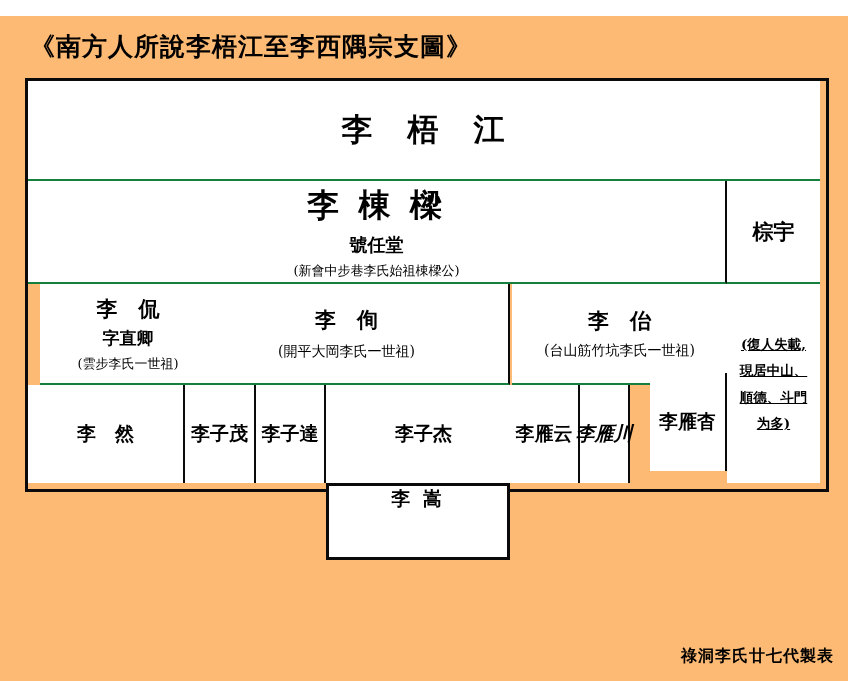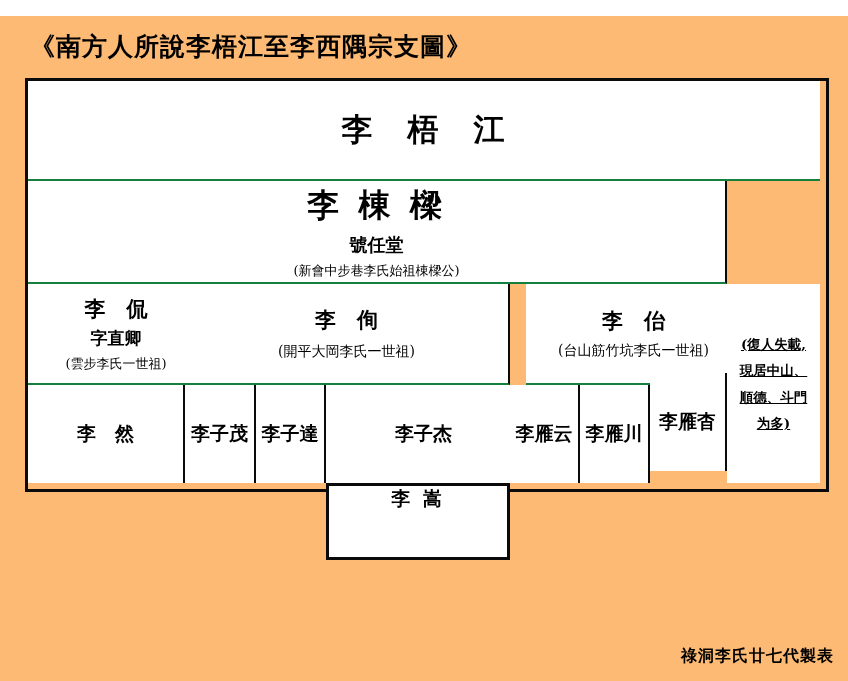"棕宇" div.cell { html: none -> <div> <div>棕宇</div> </div> }
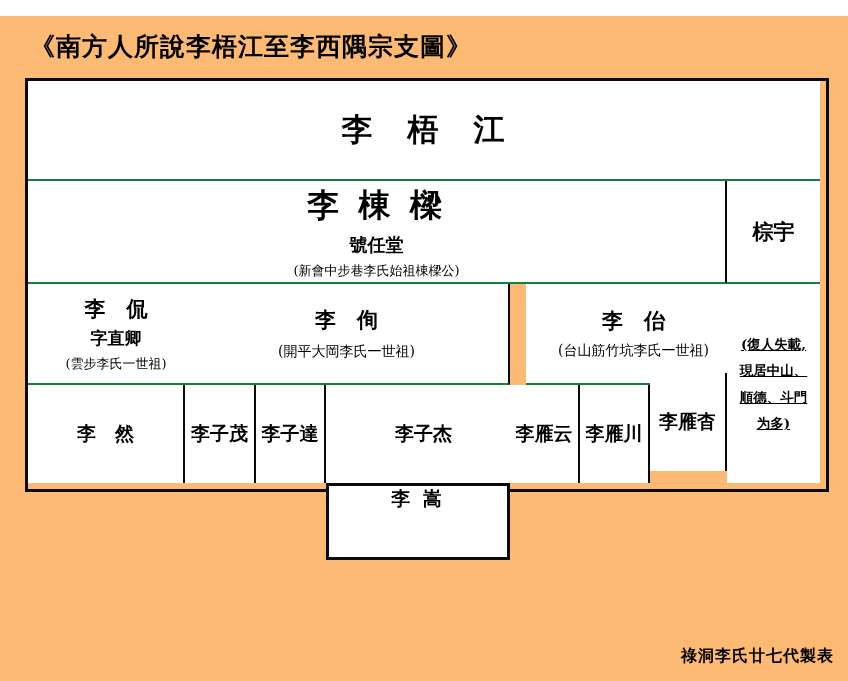"李 侃" div.cell { left: 0 -> 12px }
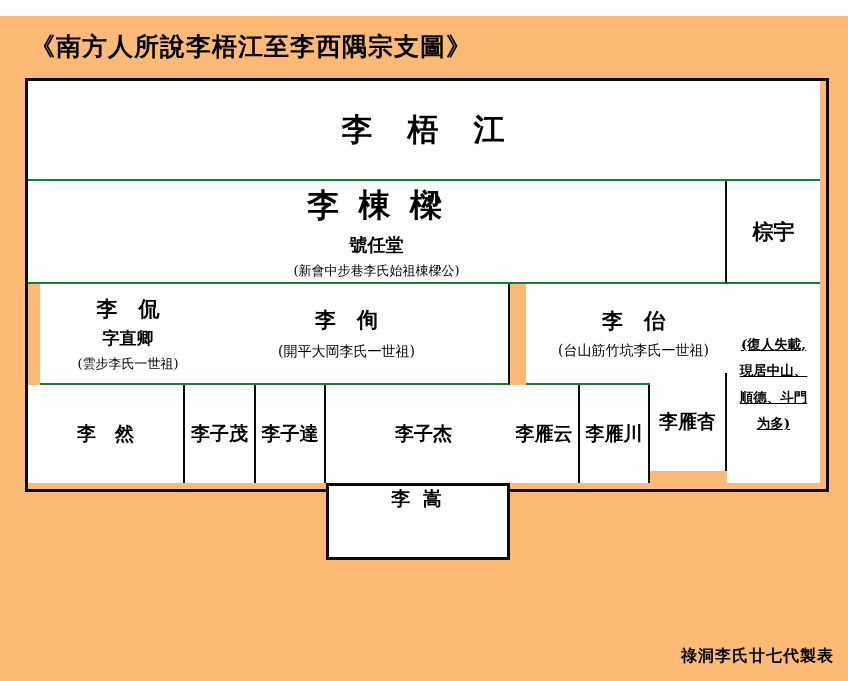"李 佁" div.cell { left: 498px -> 484px }
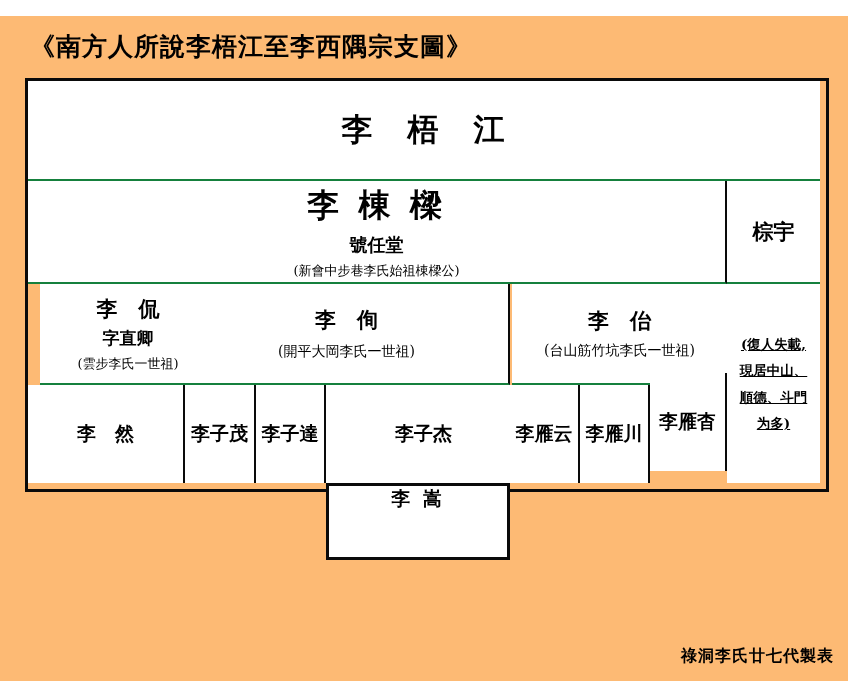"李雁川" div.cell { font-style: none -> italic; width: 70px -> 50px }
